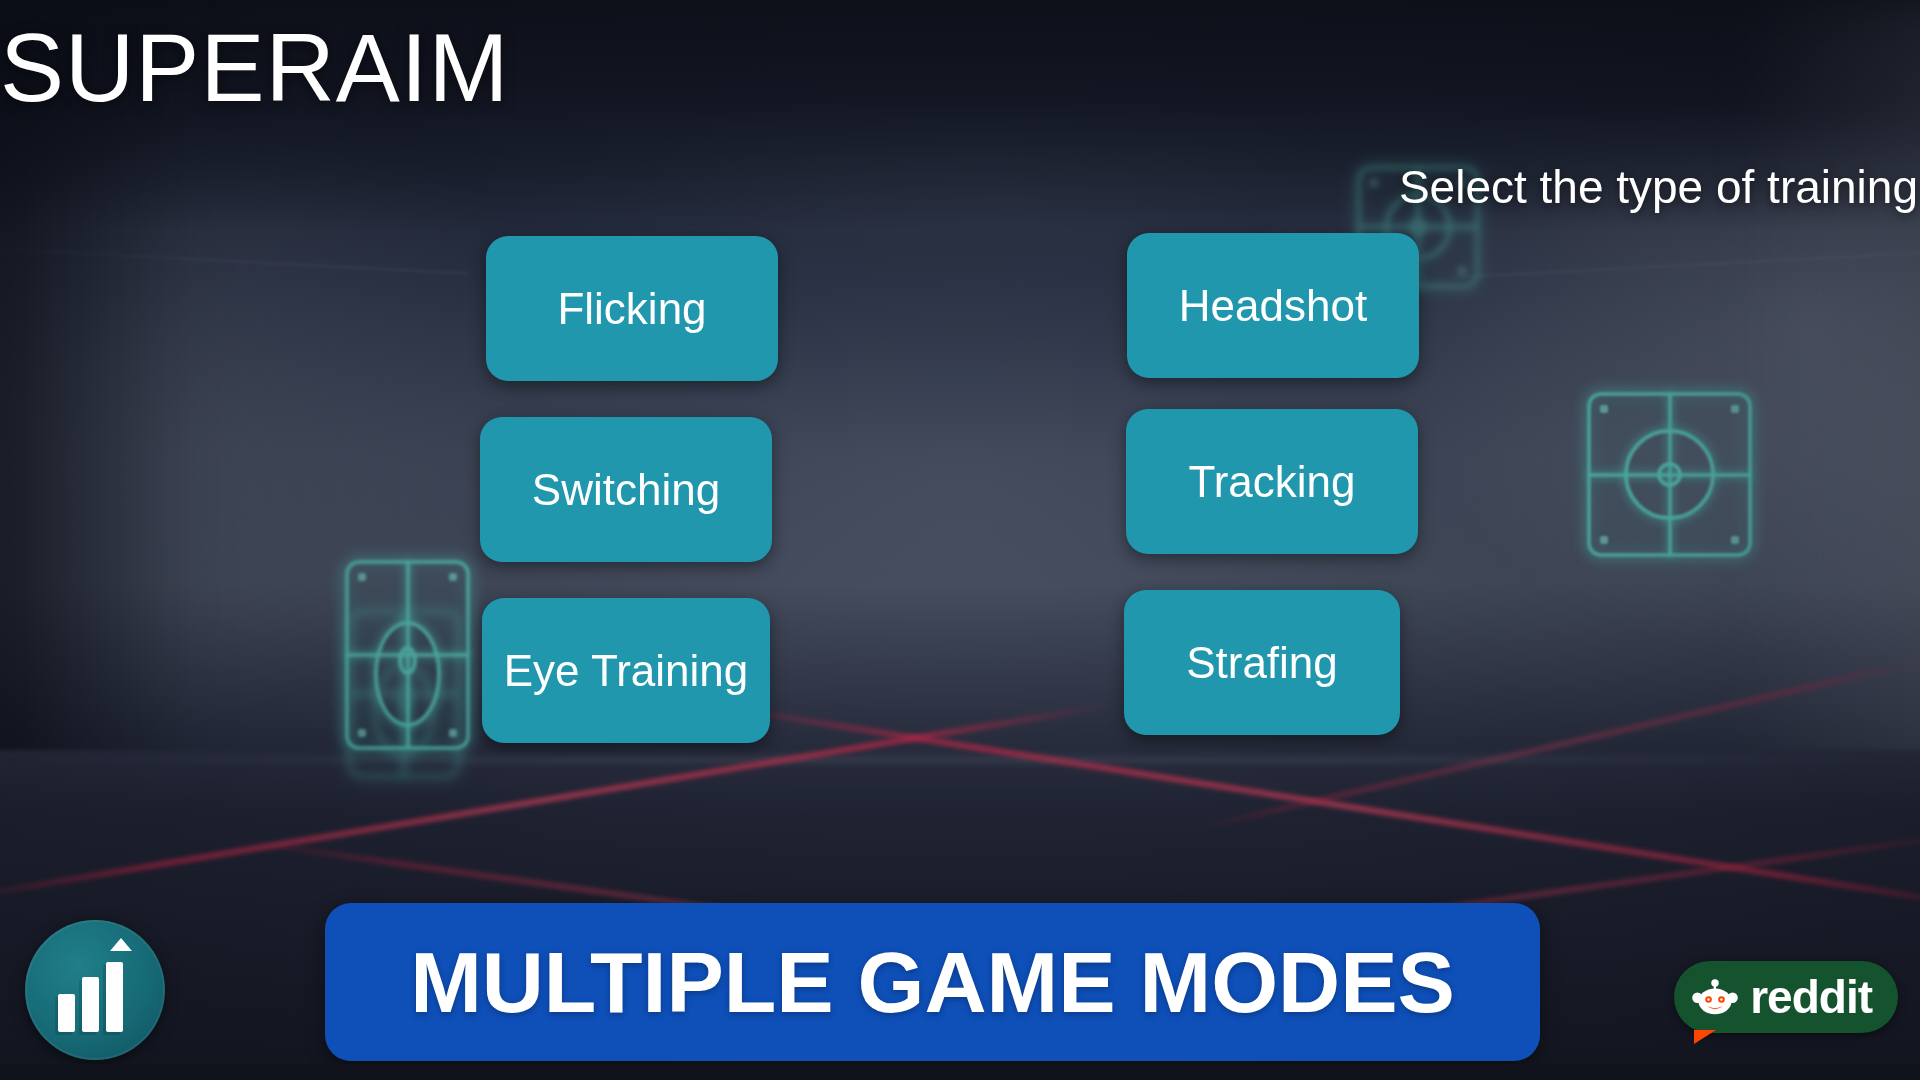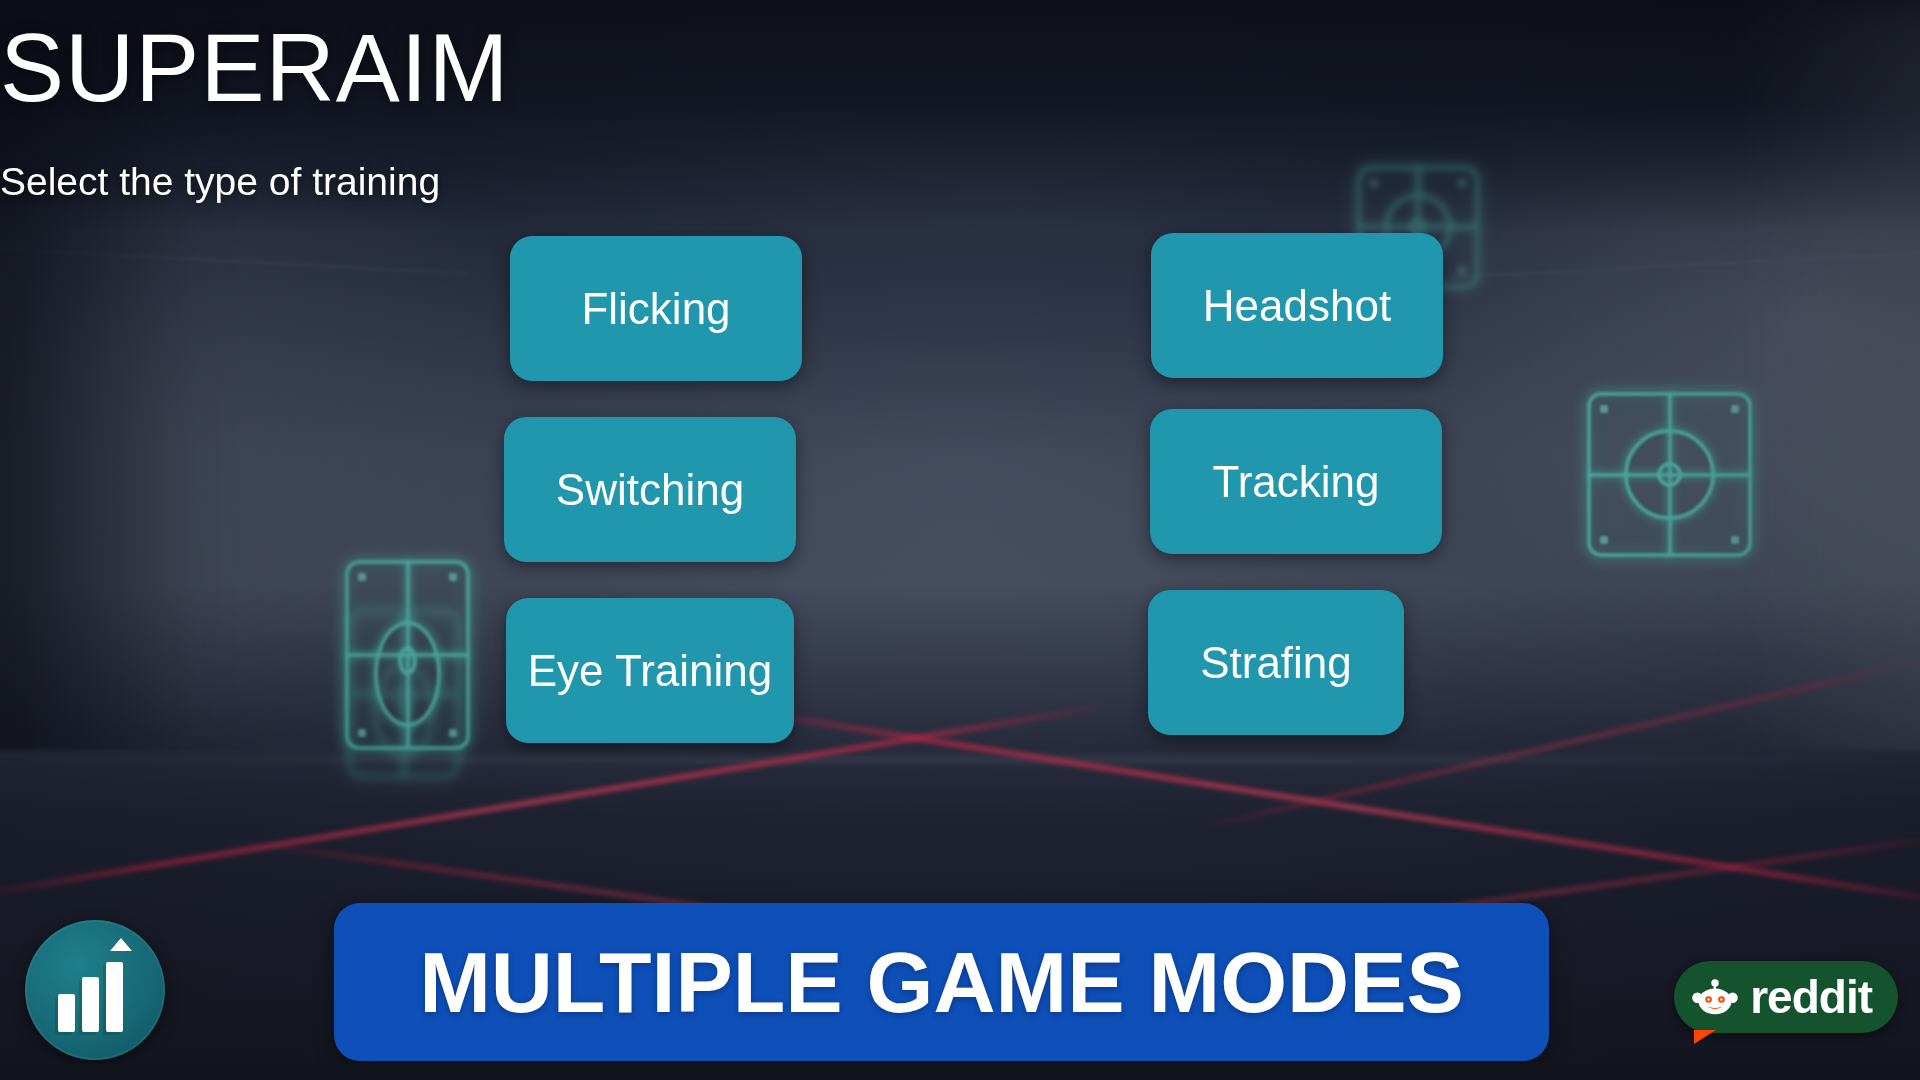"Select the type of training" #app-subtitle { font-size: 39px -> 46px; text-align: left -> right }
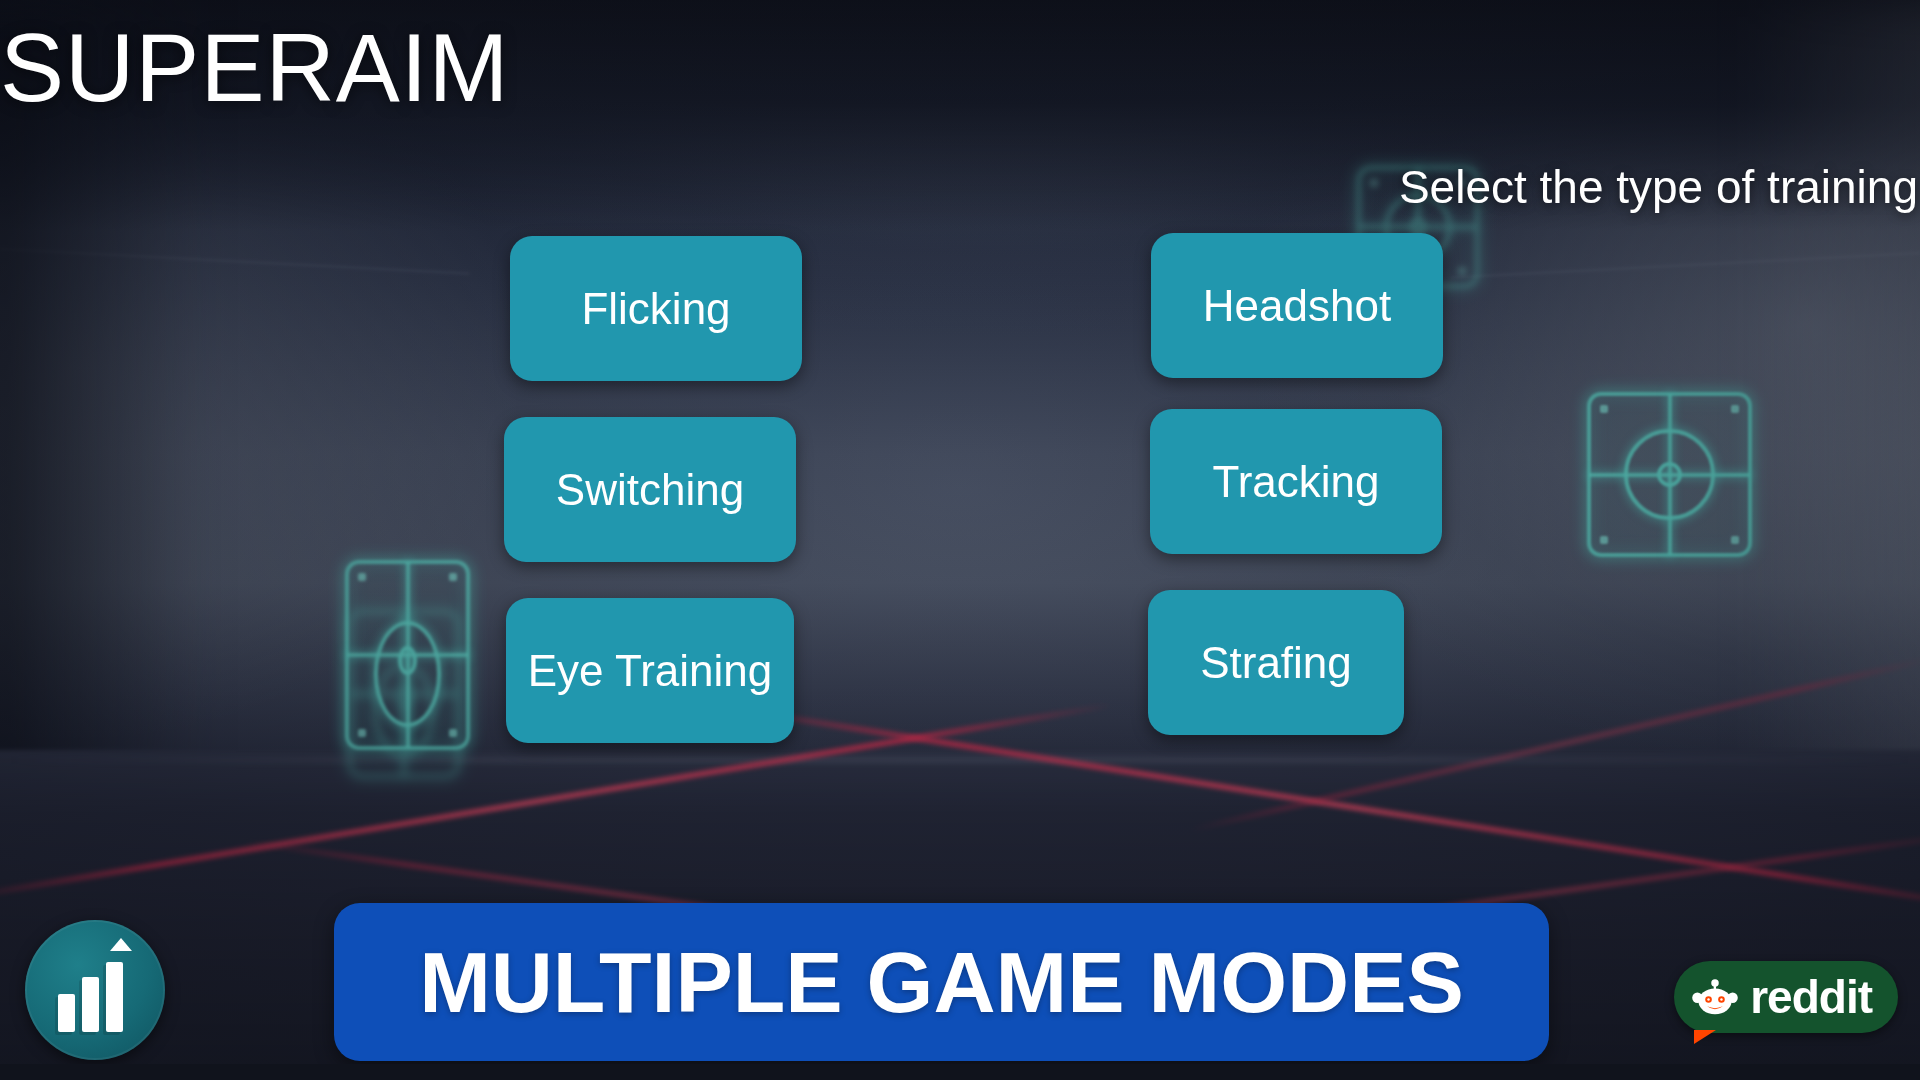"Flicking" #mode-grid { left: 504px -> 480px }
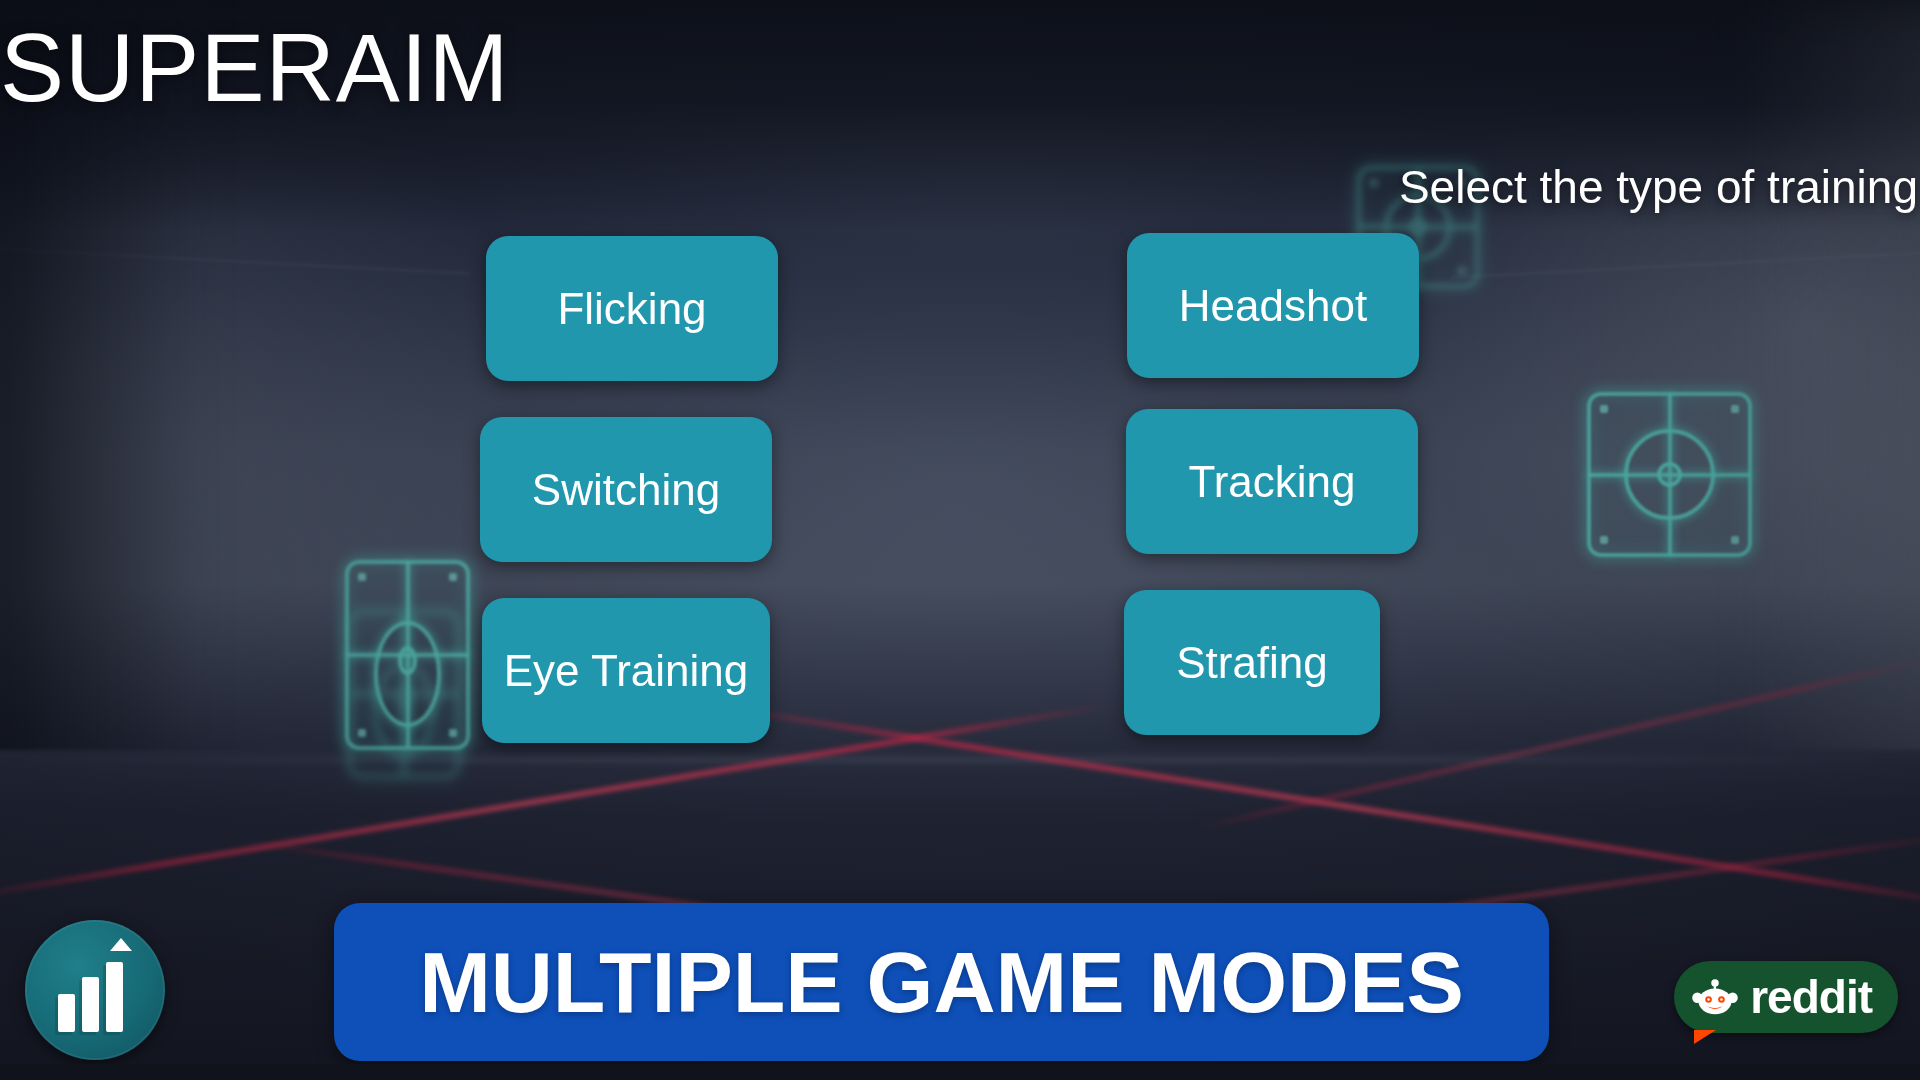"Strafing" #btn-strafing { width: 256px -> 276px }
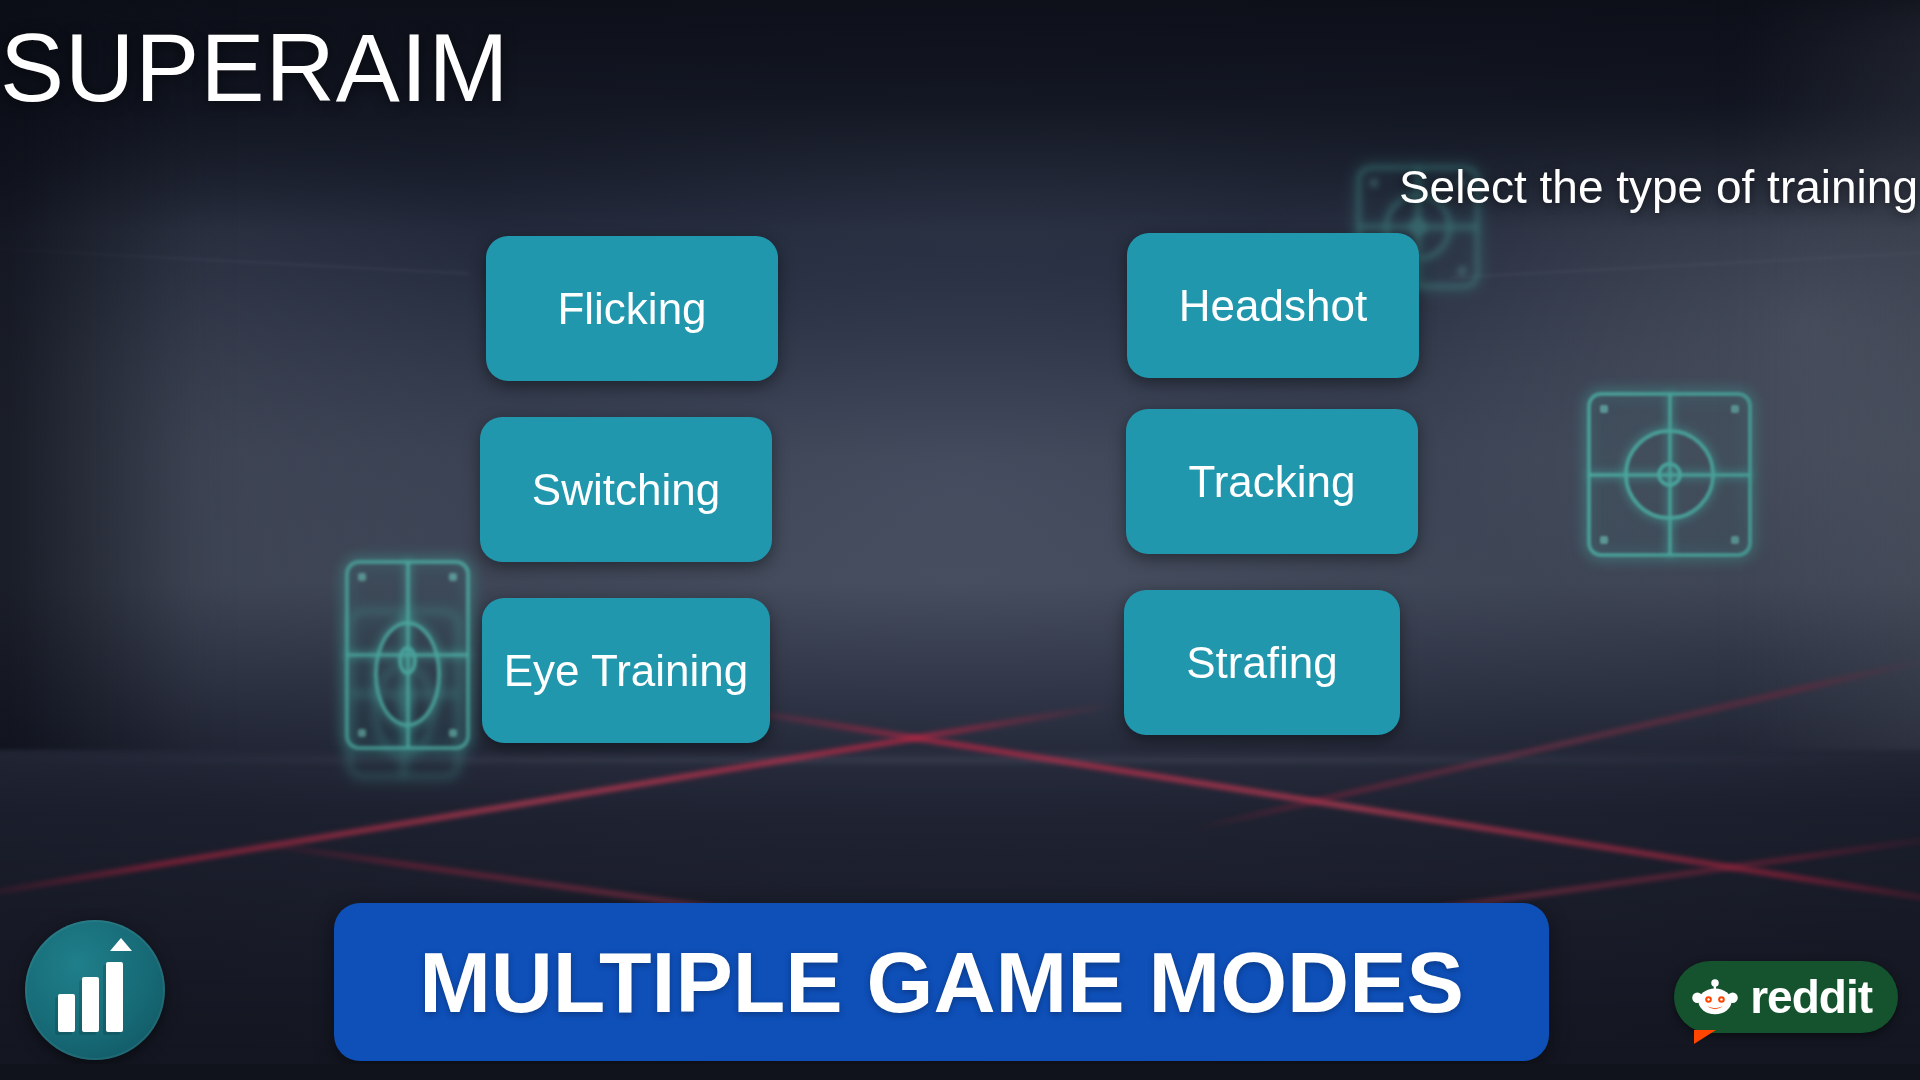"MULTIPLE GAME MODES" #promo-banner { margin-left: 9px -> none }
